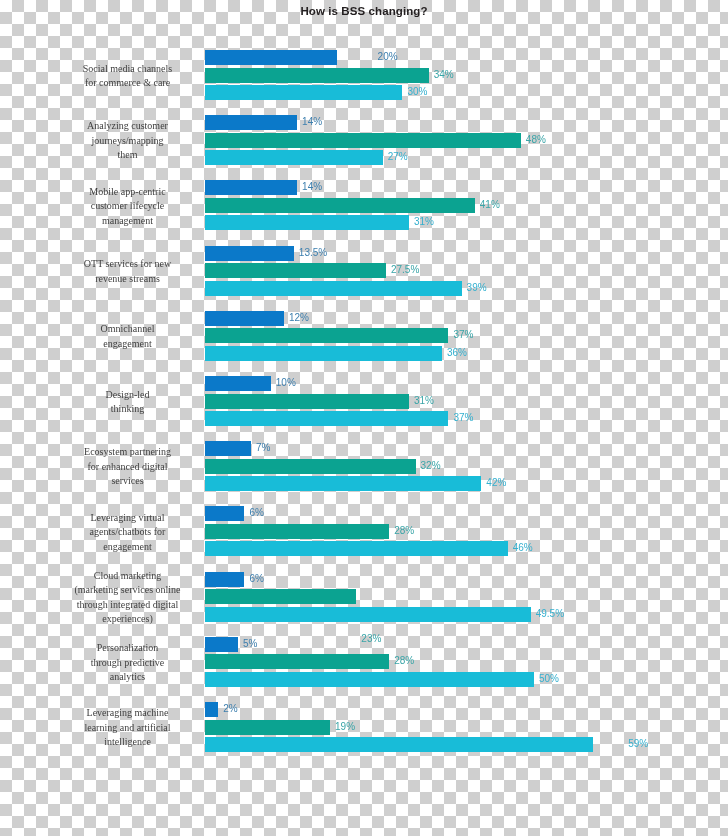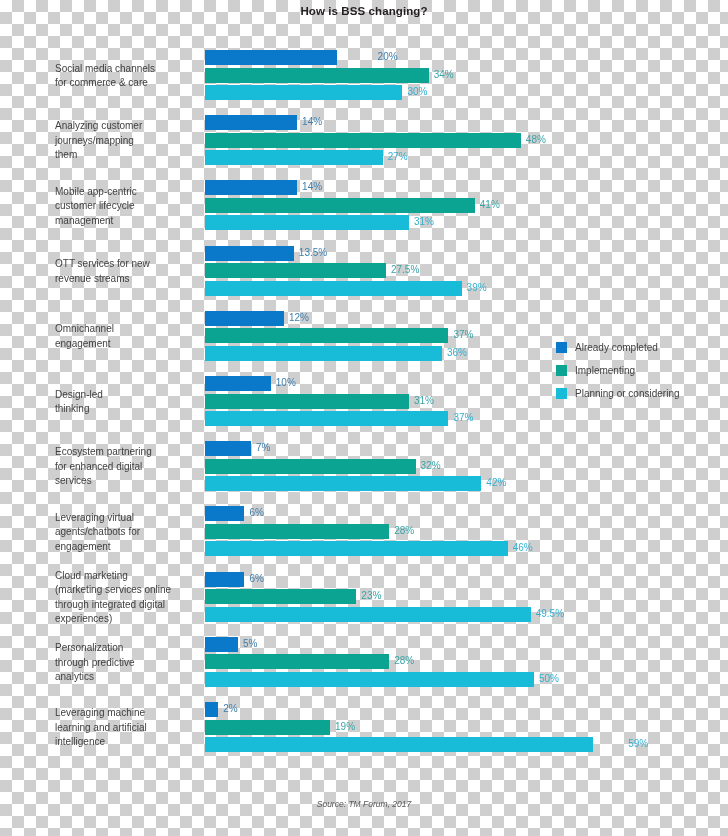"Social media channels" .cat-label { font-family: none -> Liberation Serif, serif; text-align: left -> center }
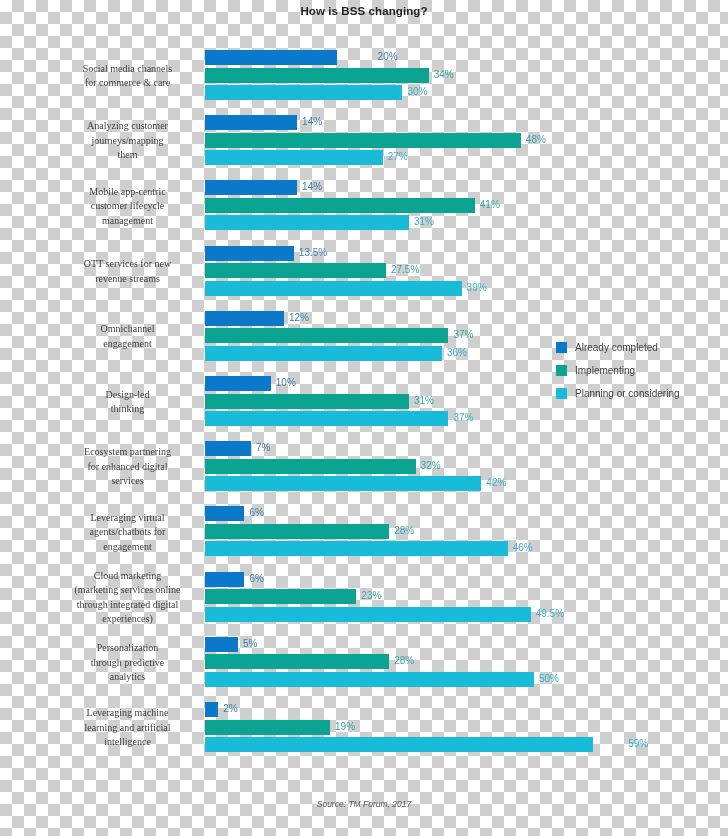"Already completed" div { html: <div> <div> <span></span> <span>Already completed</span> </div> <div> <span></span> <span>Implementing</span> </div> <div> <span></span> <span>Planning or considering</span> </div> </div> -> none }
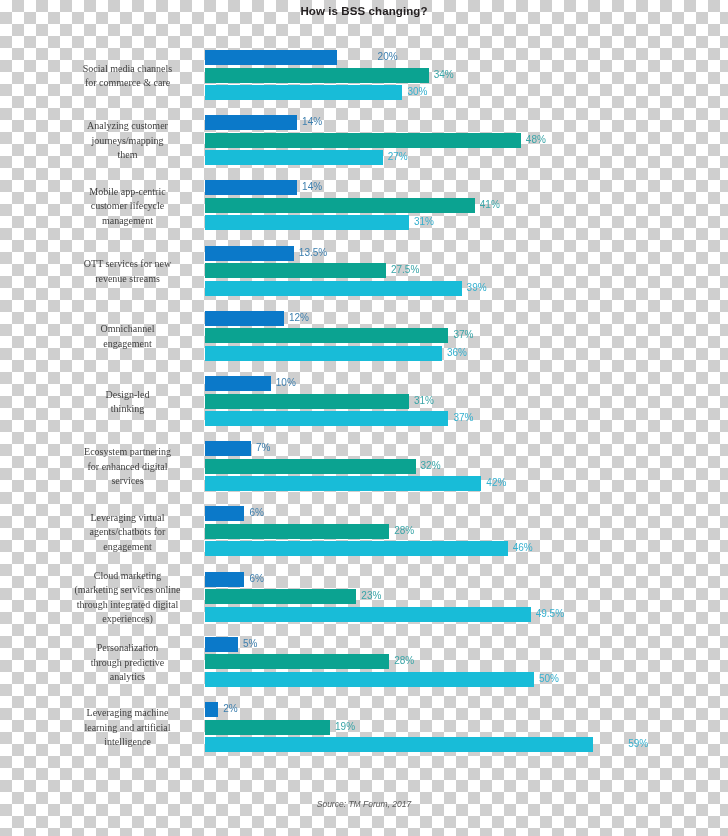"23%" span.vlabel { margin-top: none -> 43px }
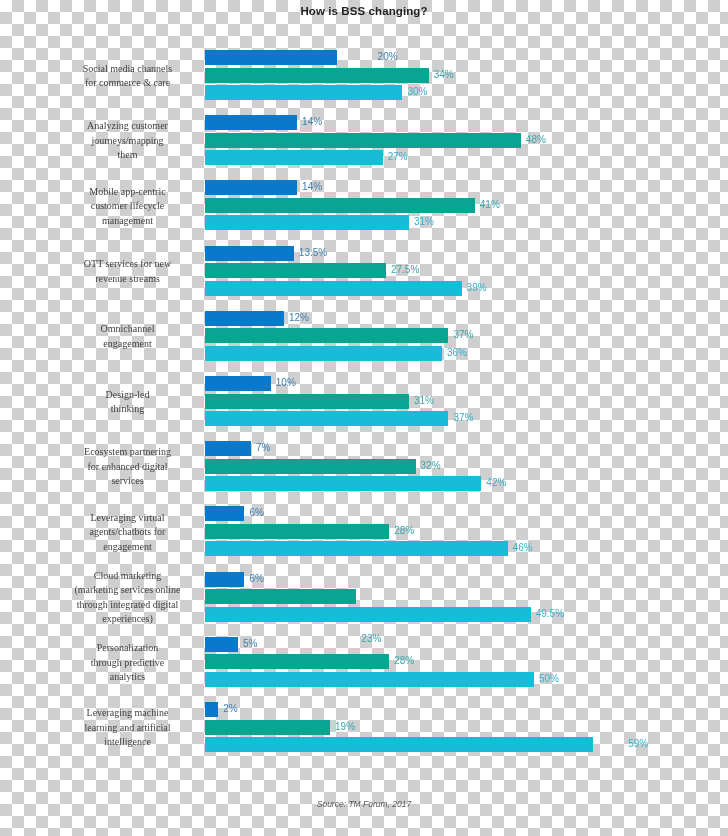"Source: TM Forum, 2017" div { html: <div>Source: TM Forum, 2017</div> -> none }
